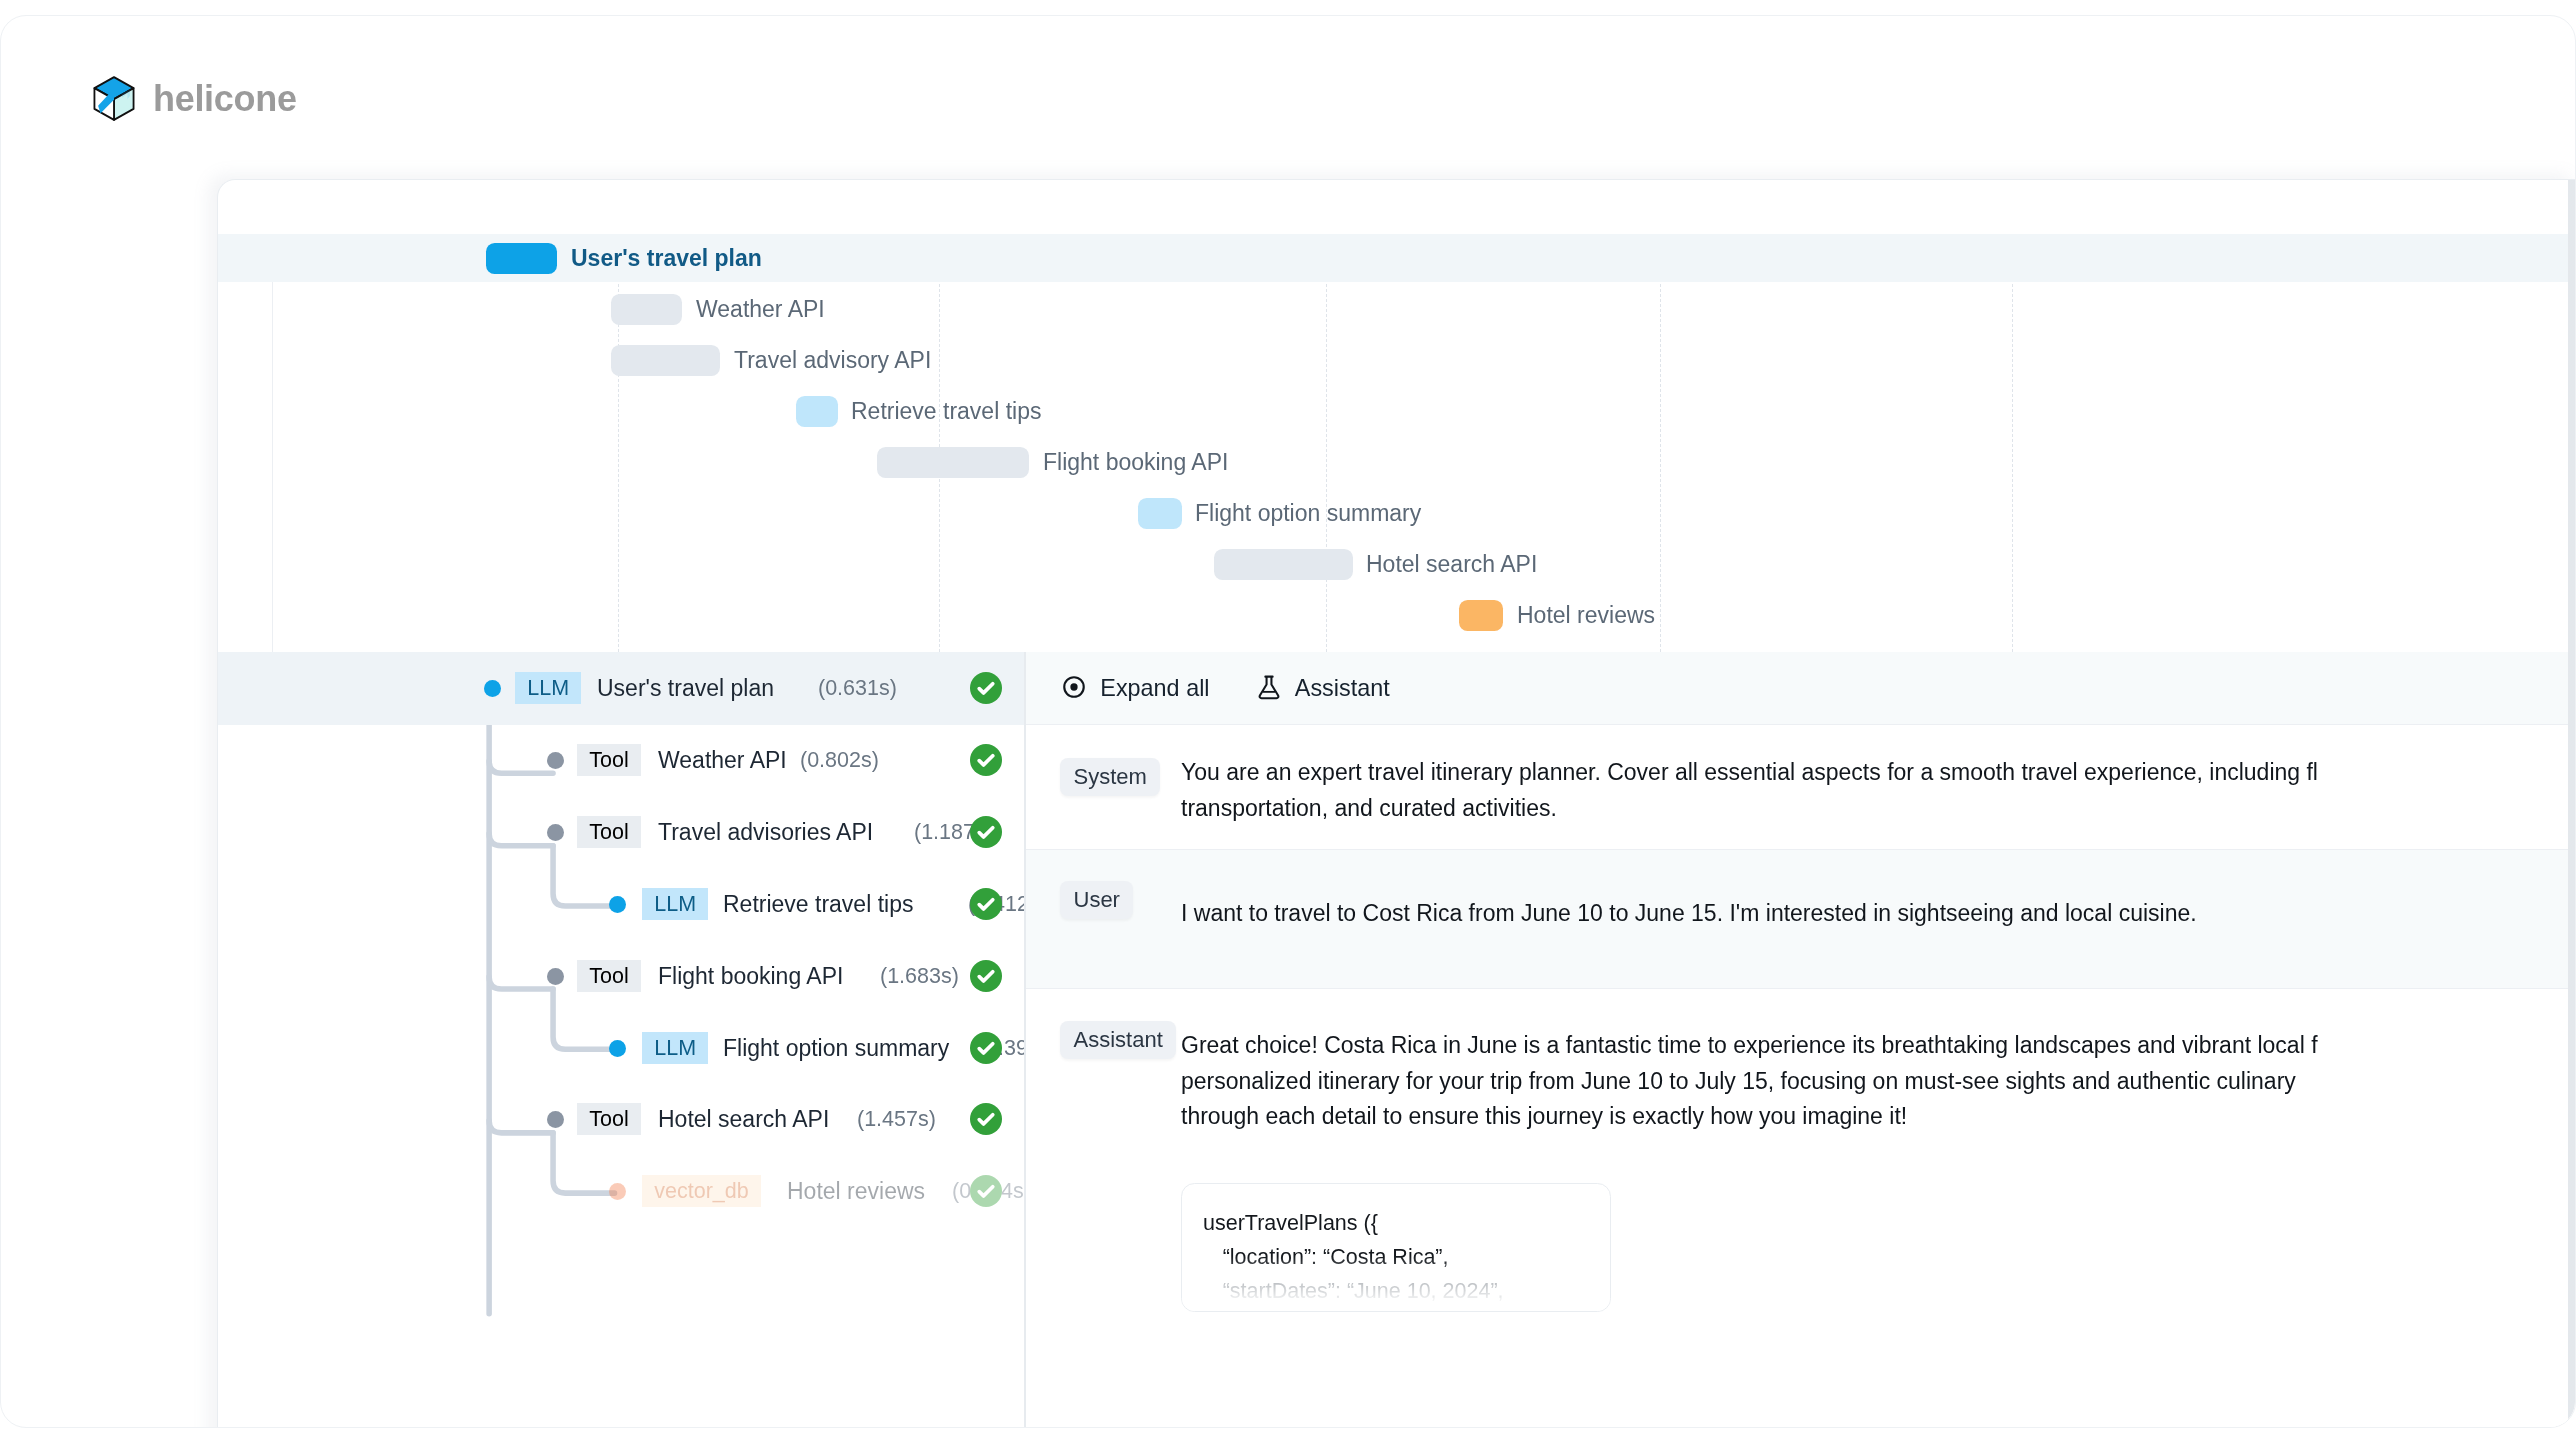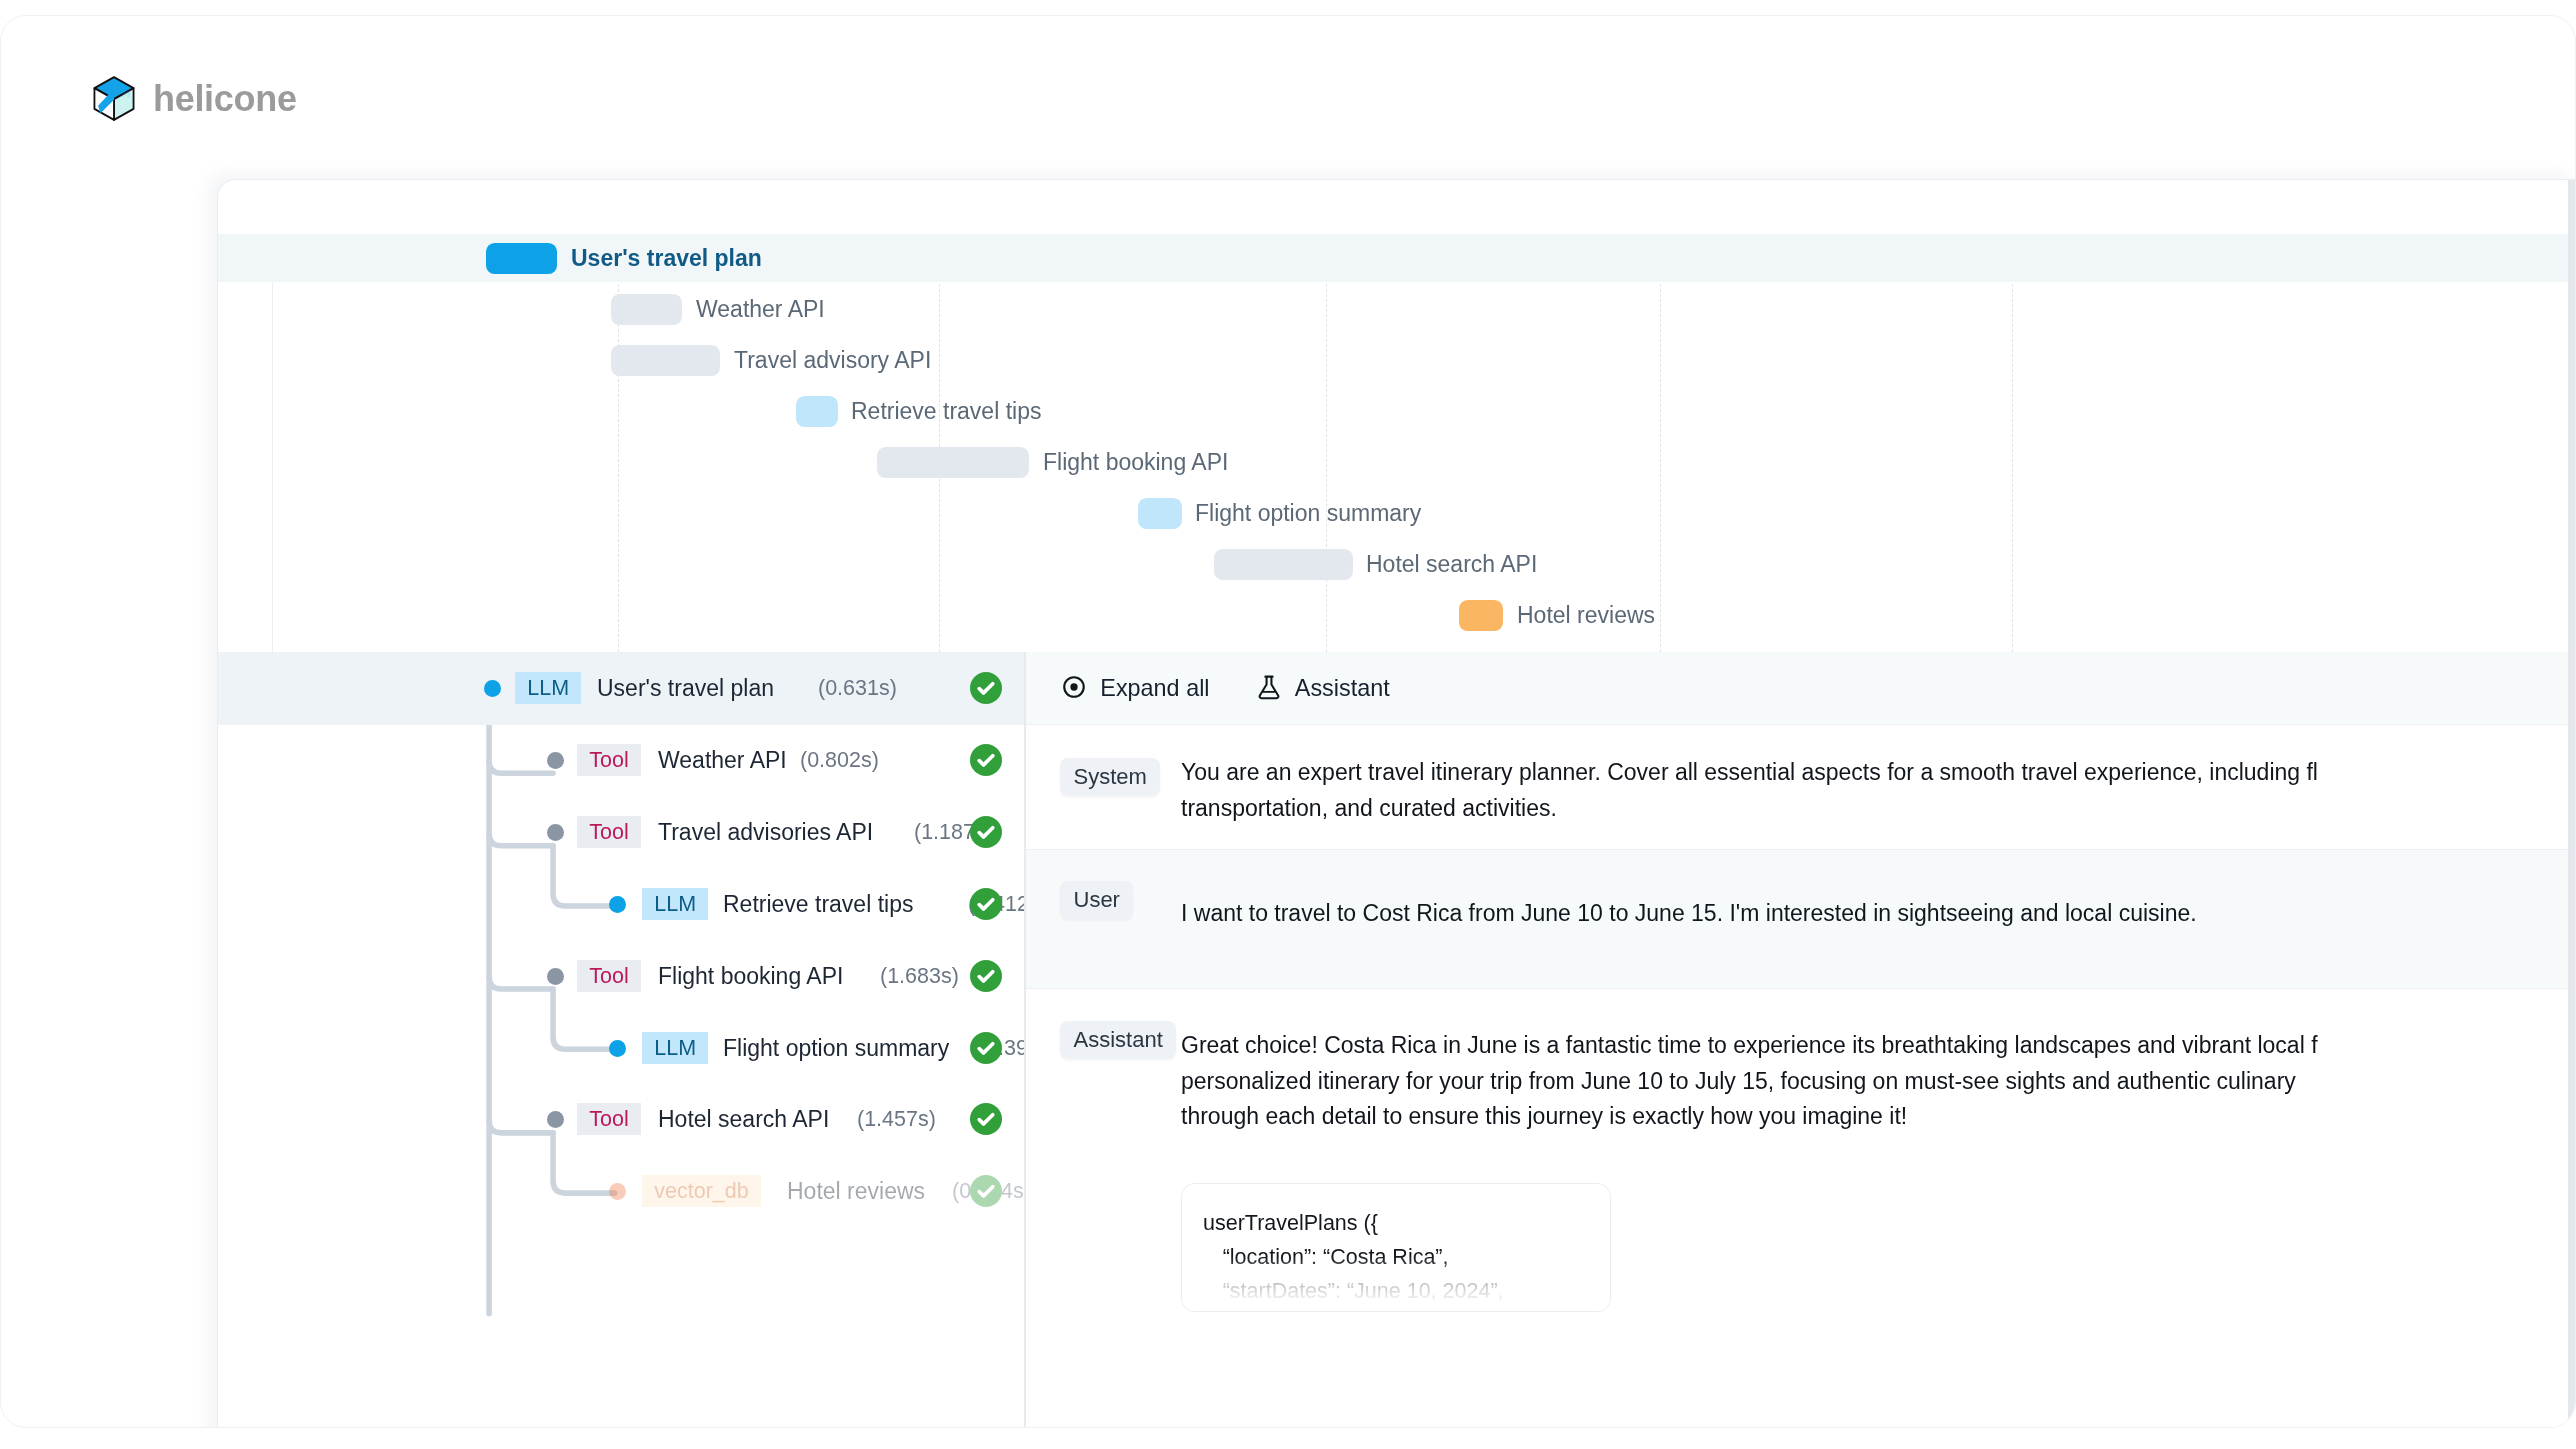"Tool" .badge-tool { color: #be185d -> #000000 }
